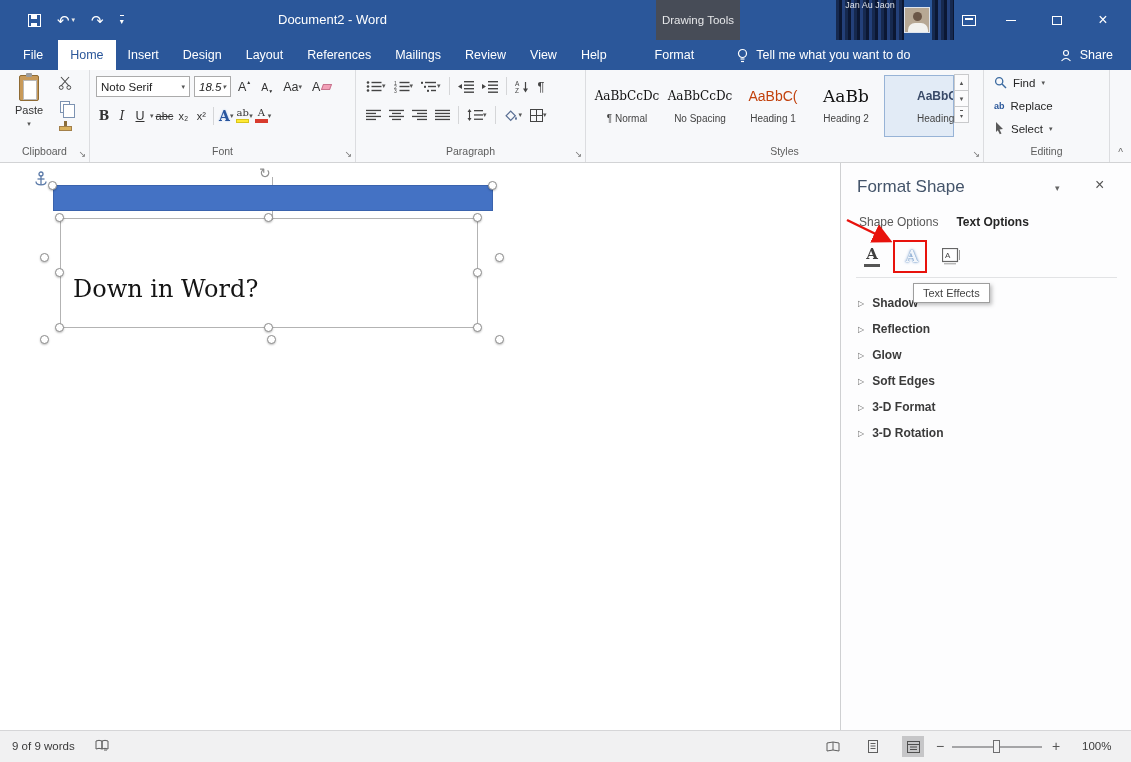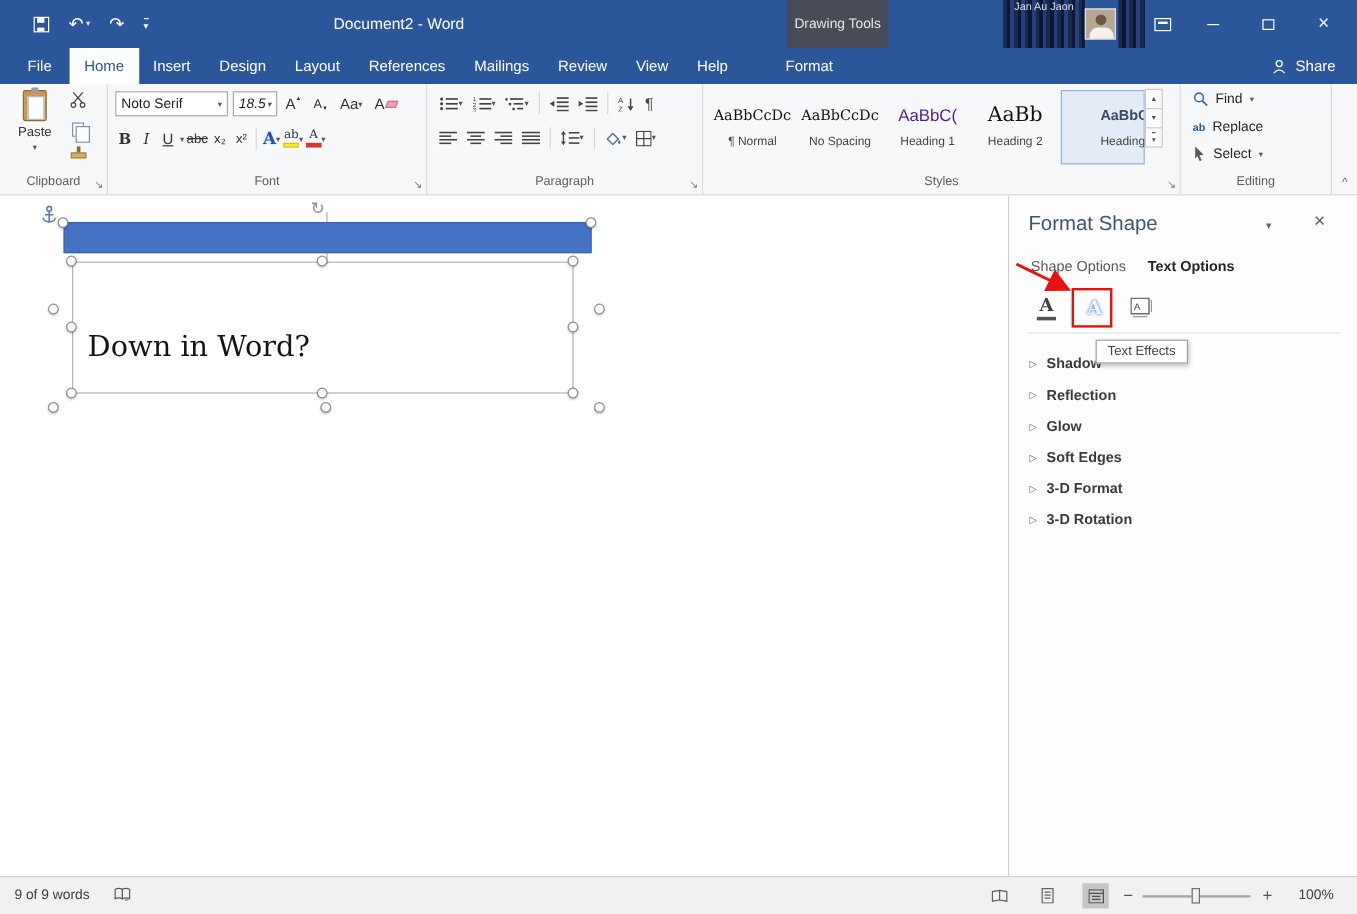"Tell me what you want" span.tellme { html: none -> <span> <svg> <circle></circle> <line></line> <line></line> </svg> <span>Tell me what you want to do</span> </span> }
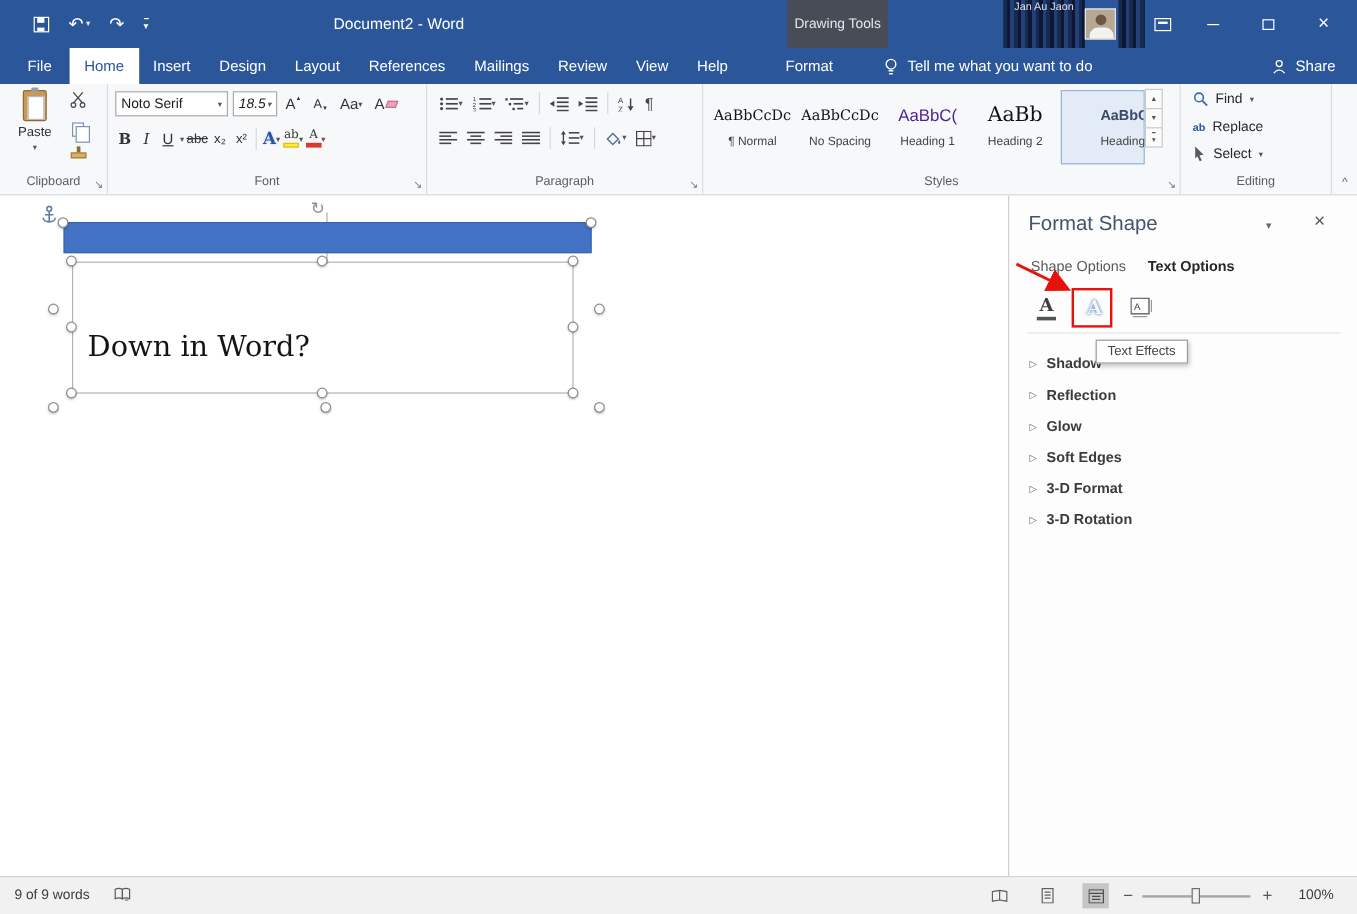"AaBbC(" .sam-h1 { color: #4c1d95 -> #c2410c }
